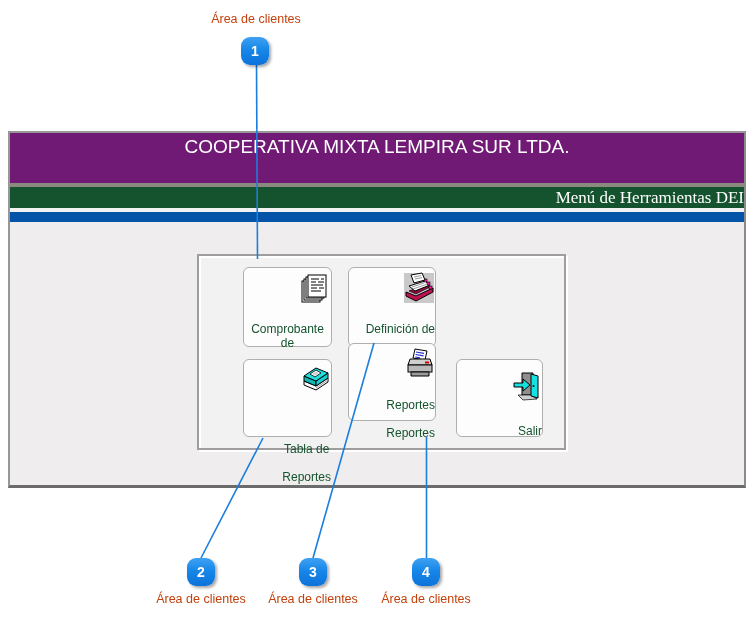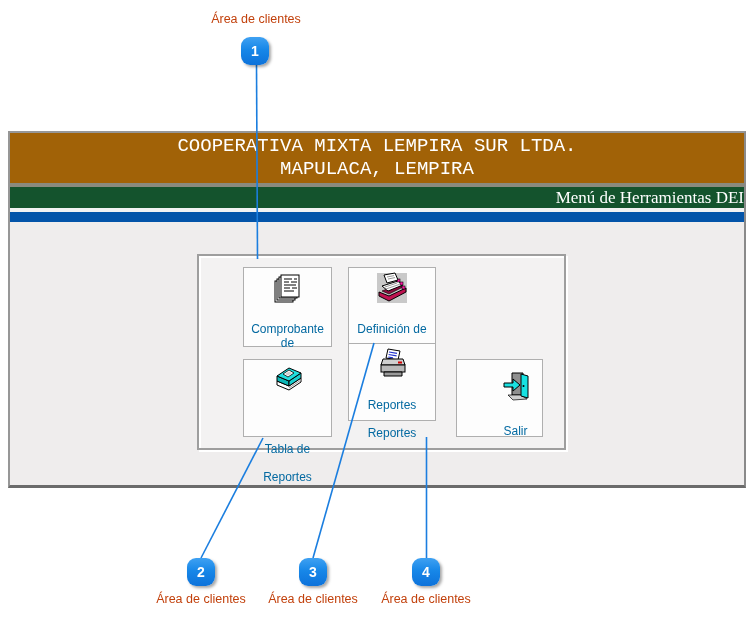"COOPERATIVA MIXTA LEMPIRA SUR LTDA." .title-bar { background: #a16207 -> #701a75; font-family: Liberation Mono, monospace -> Liberation Sans, sans-serif }
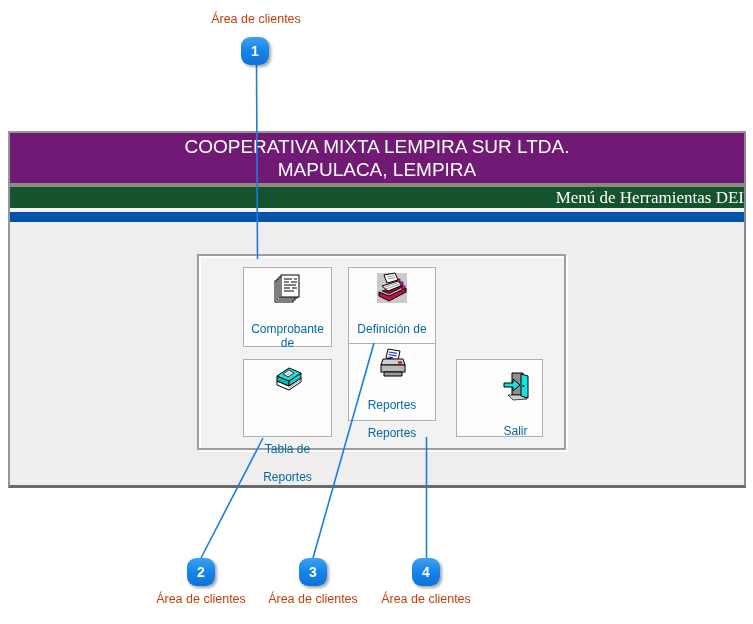"MAPULACA, LEMPIRA" div { html: <div>MAPULACA, LEMPIRA</div> -> none }
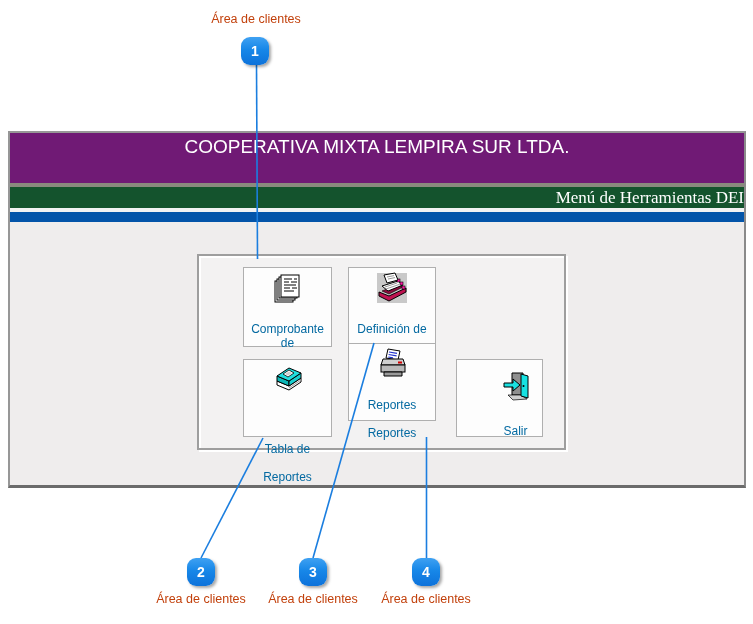"Comprobante de" .menu-btn { align-items: center -> flex-end; border-radius: 0 -> 6px; color: #0369a1 -> #14532d }
